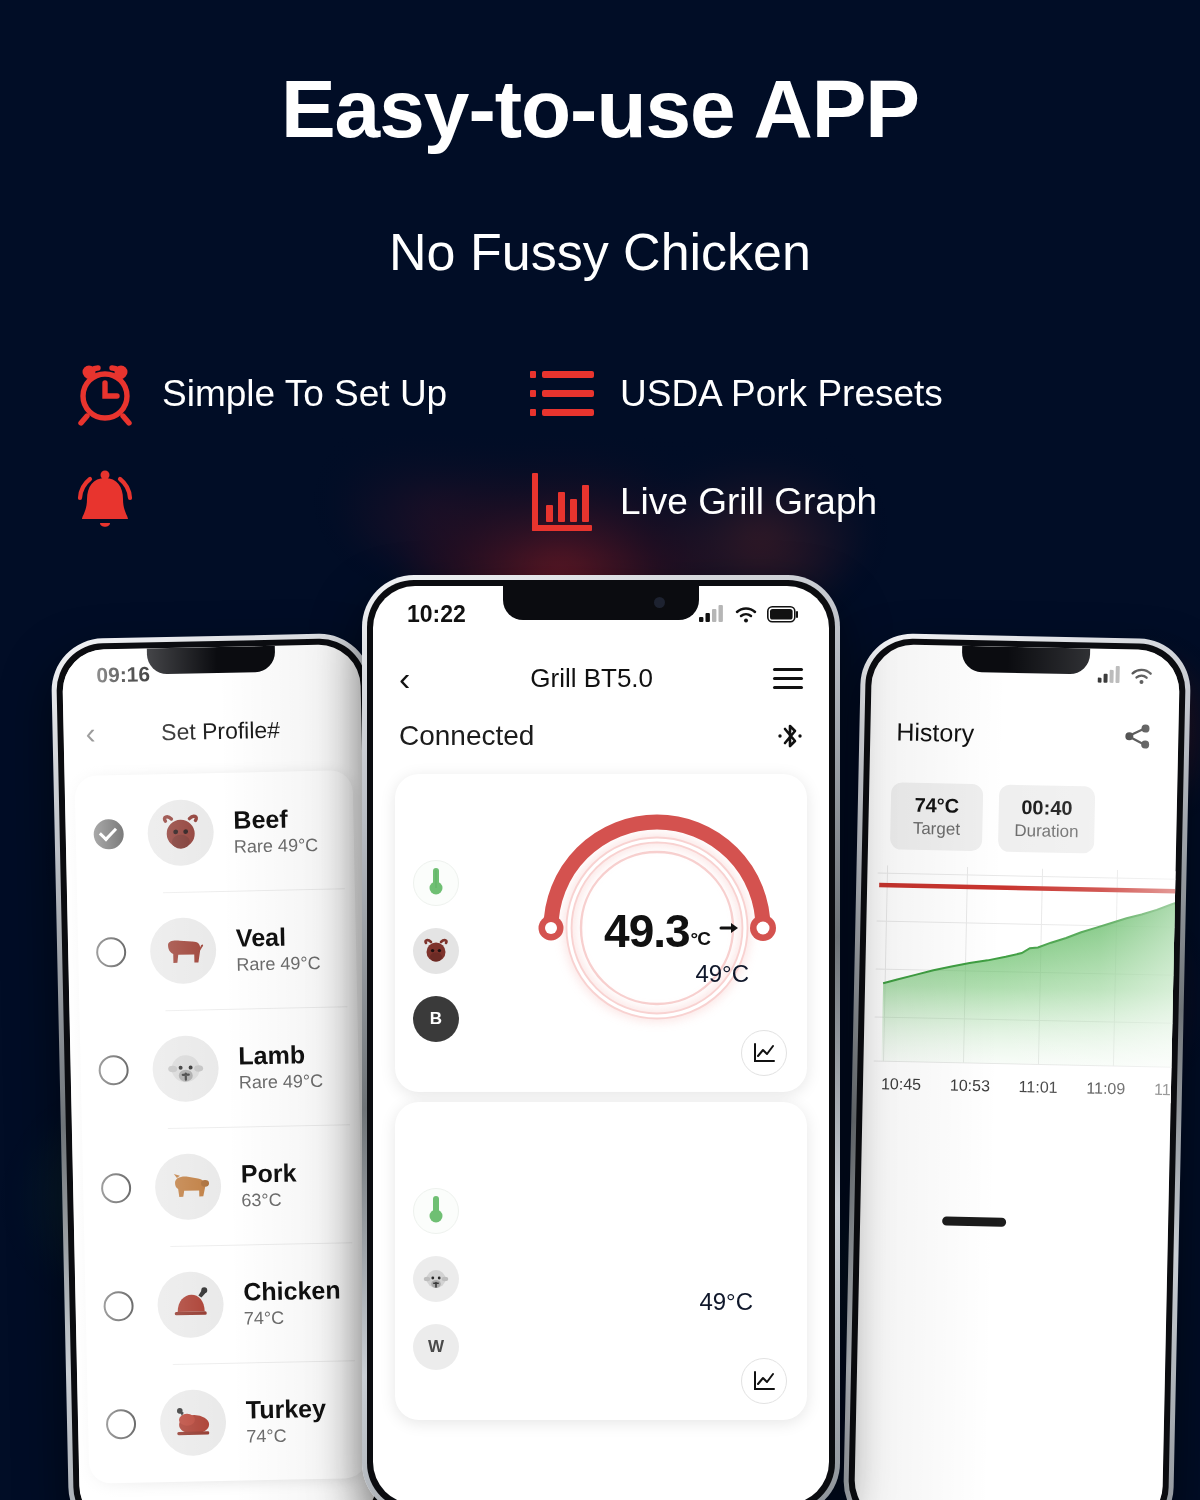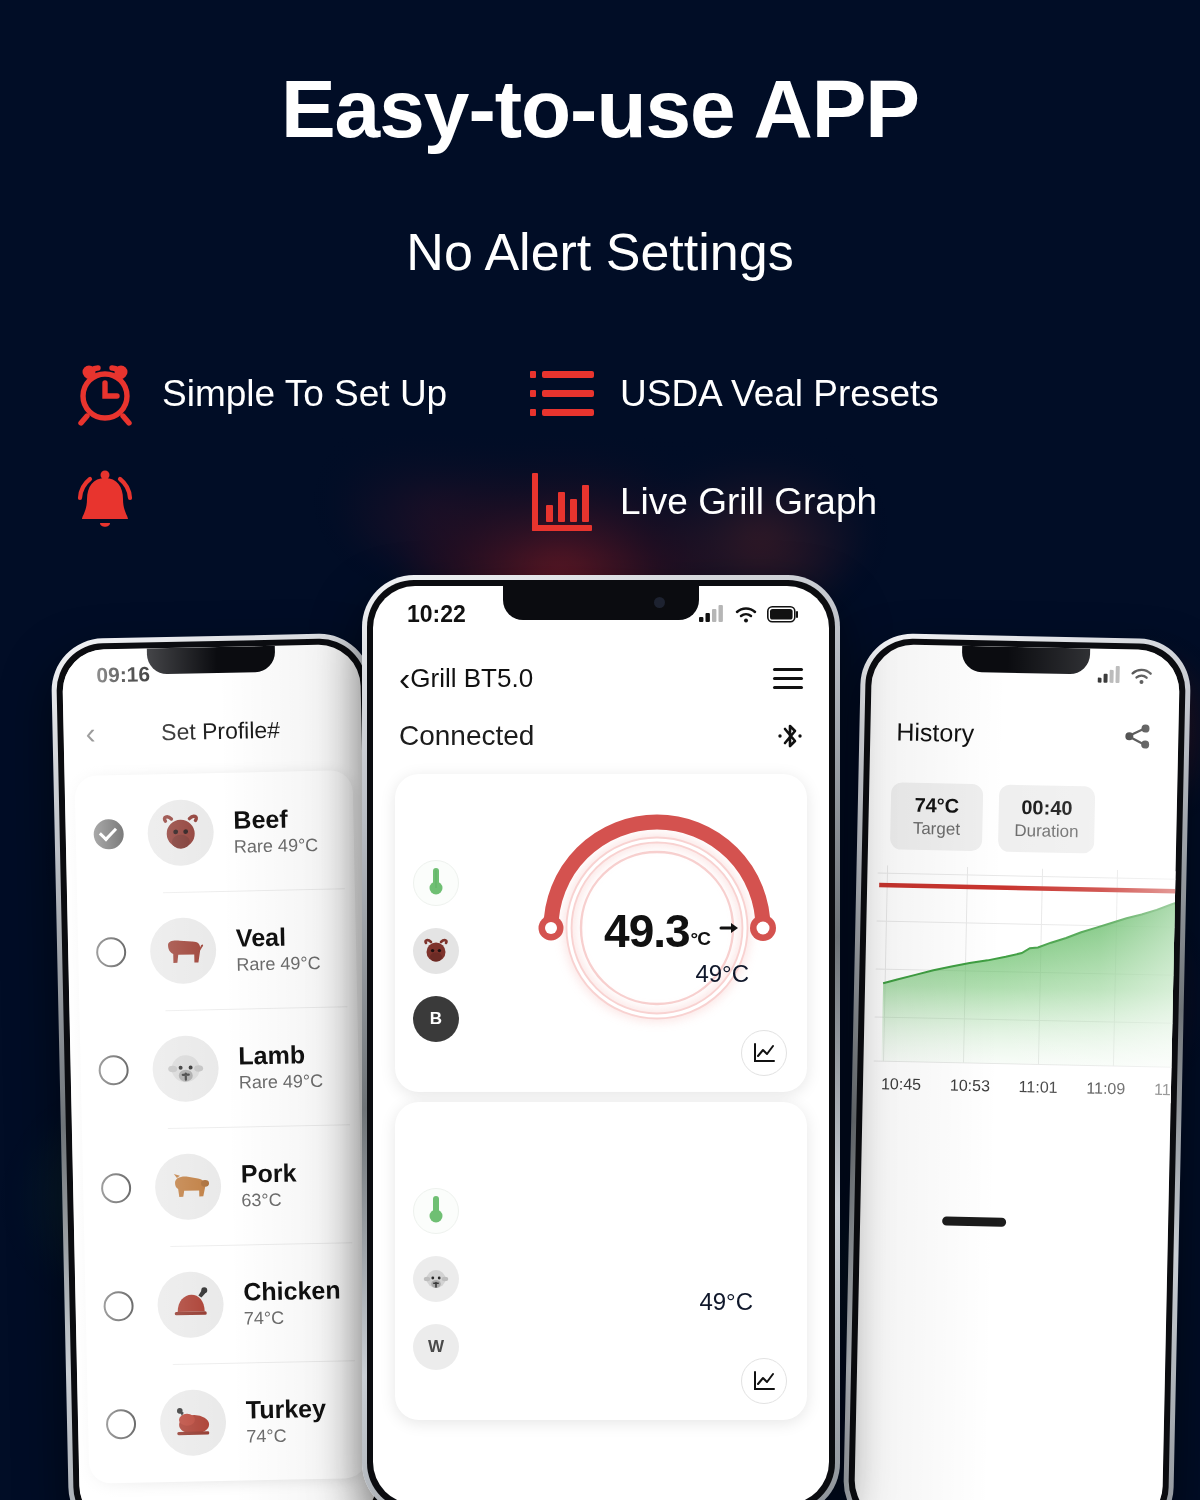"No Alert Settings" div.subhead { text: Alert Settings -> Fussy Chicken }
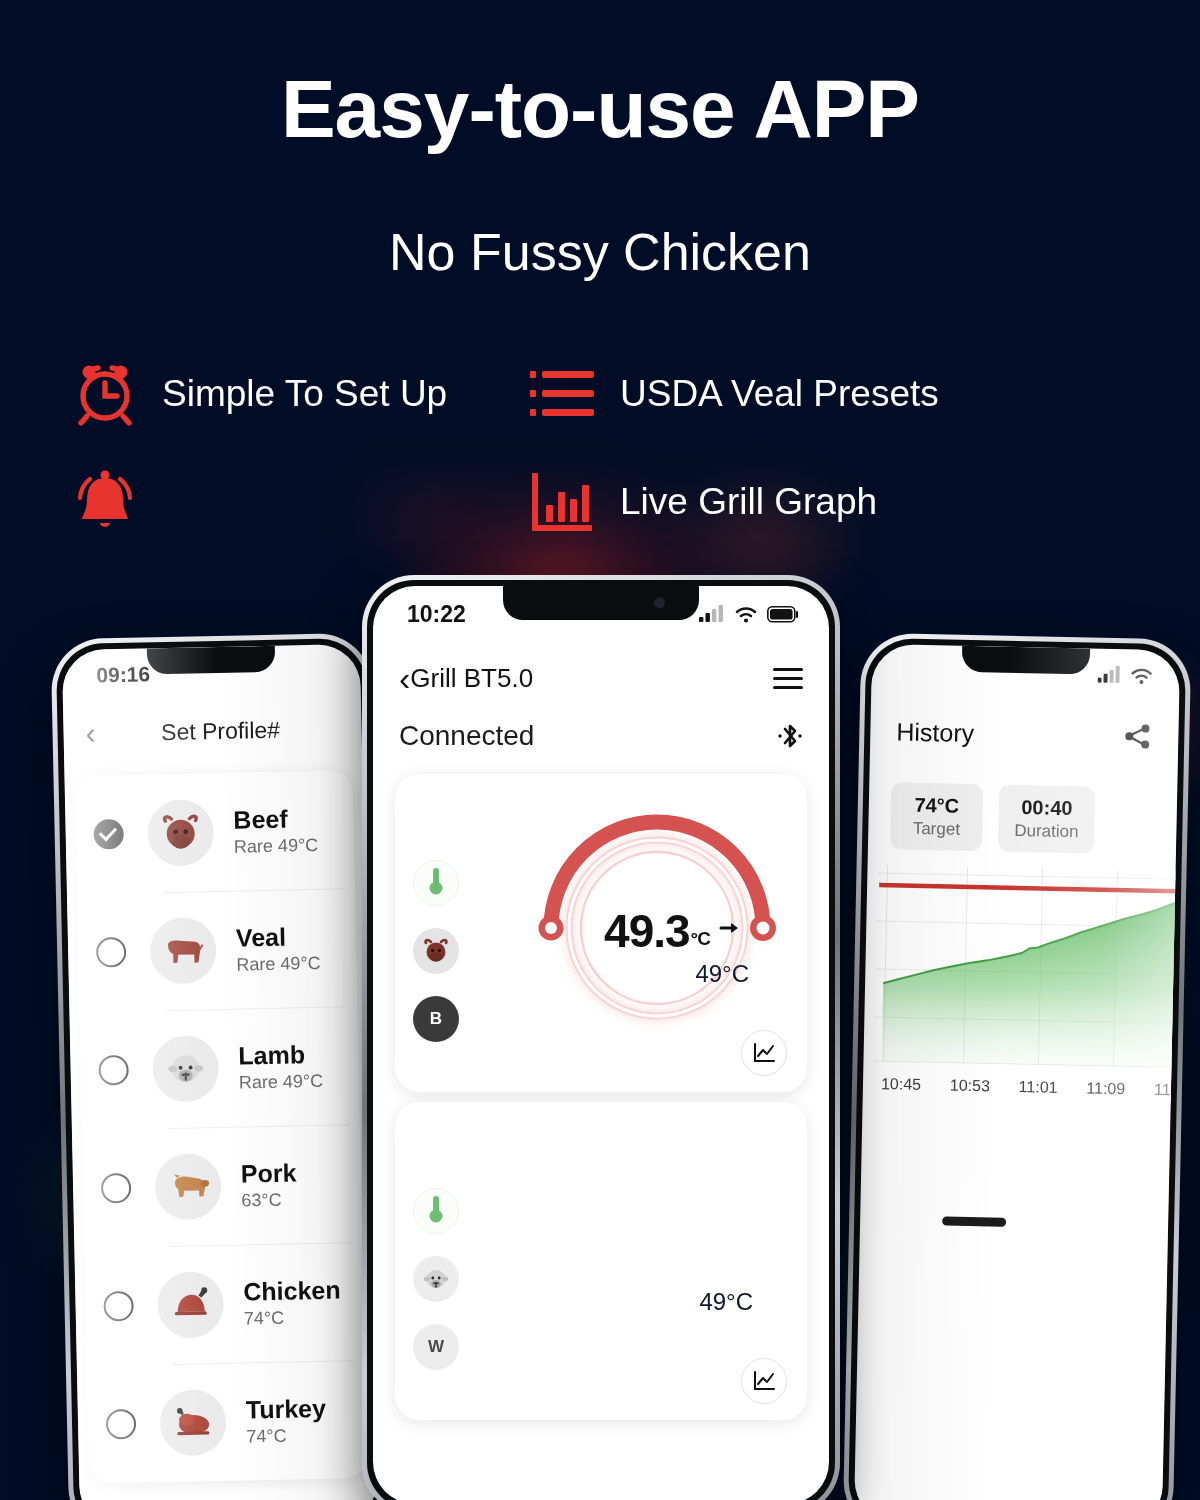"USDA Veal Presets" div.feat-label { text: Veal -> Pork }
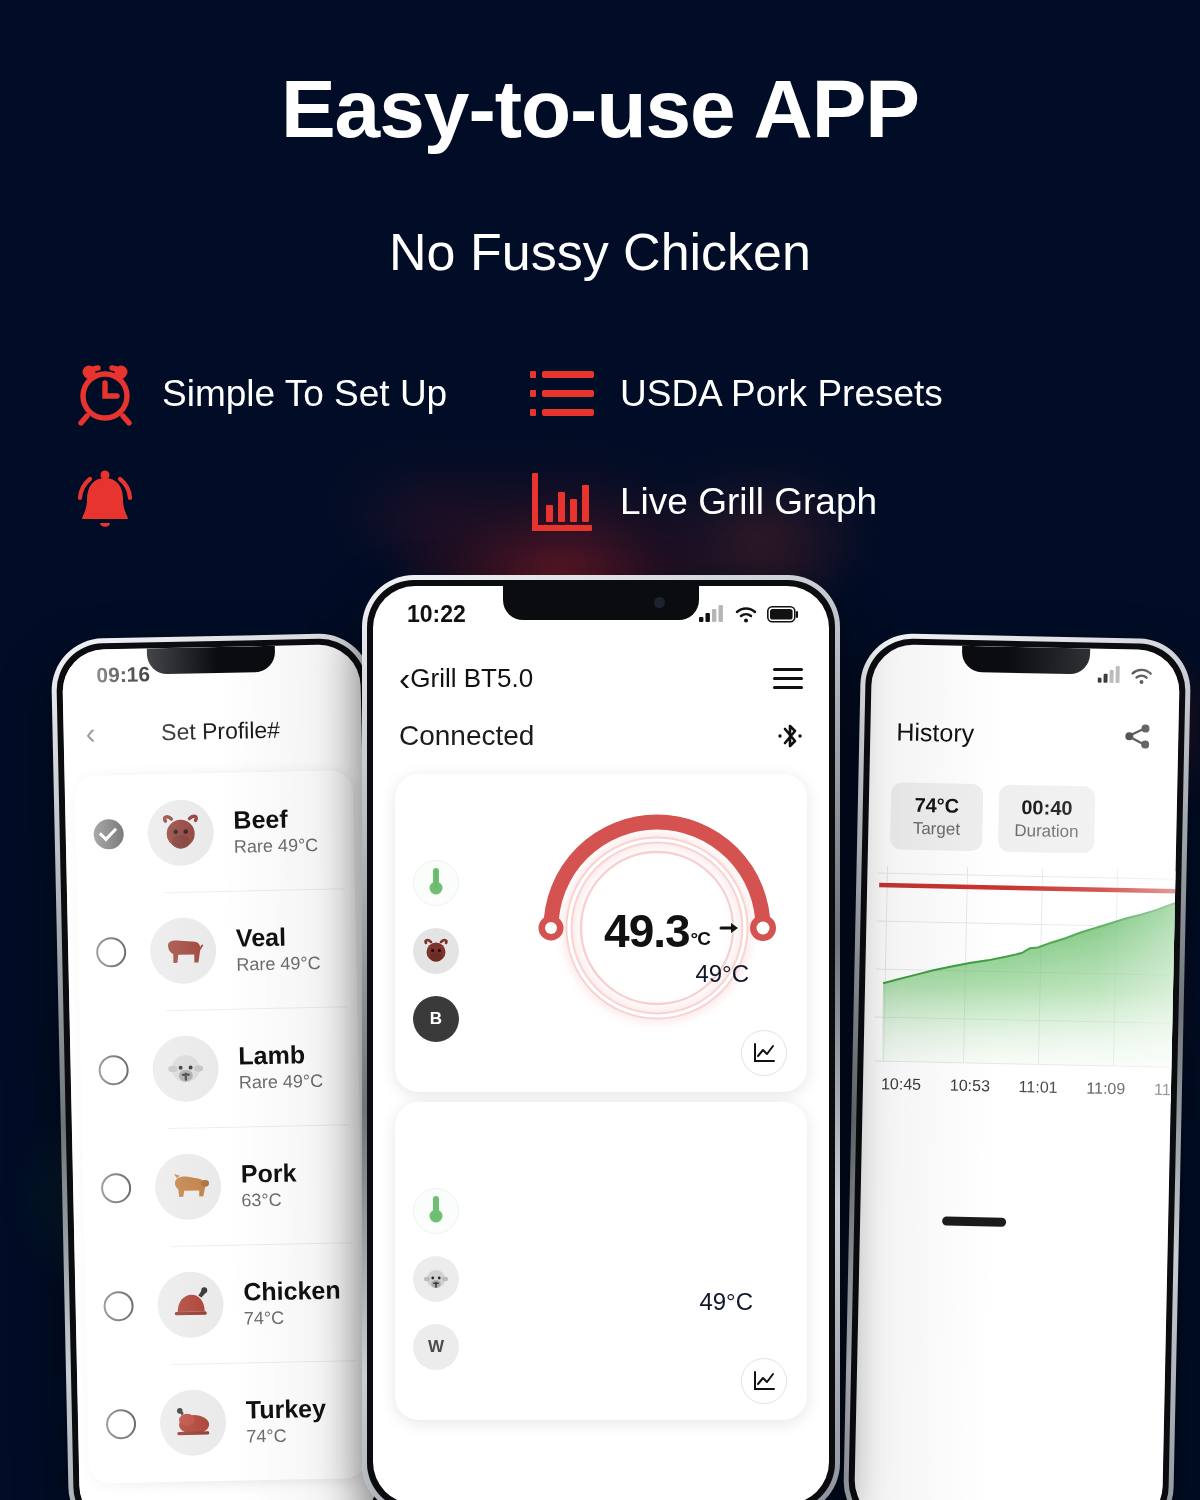"Grill BT5.0" .nav-title-c { text-align: left -> center }
